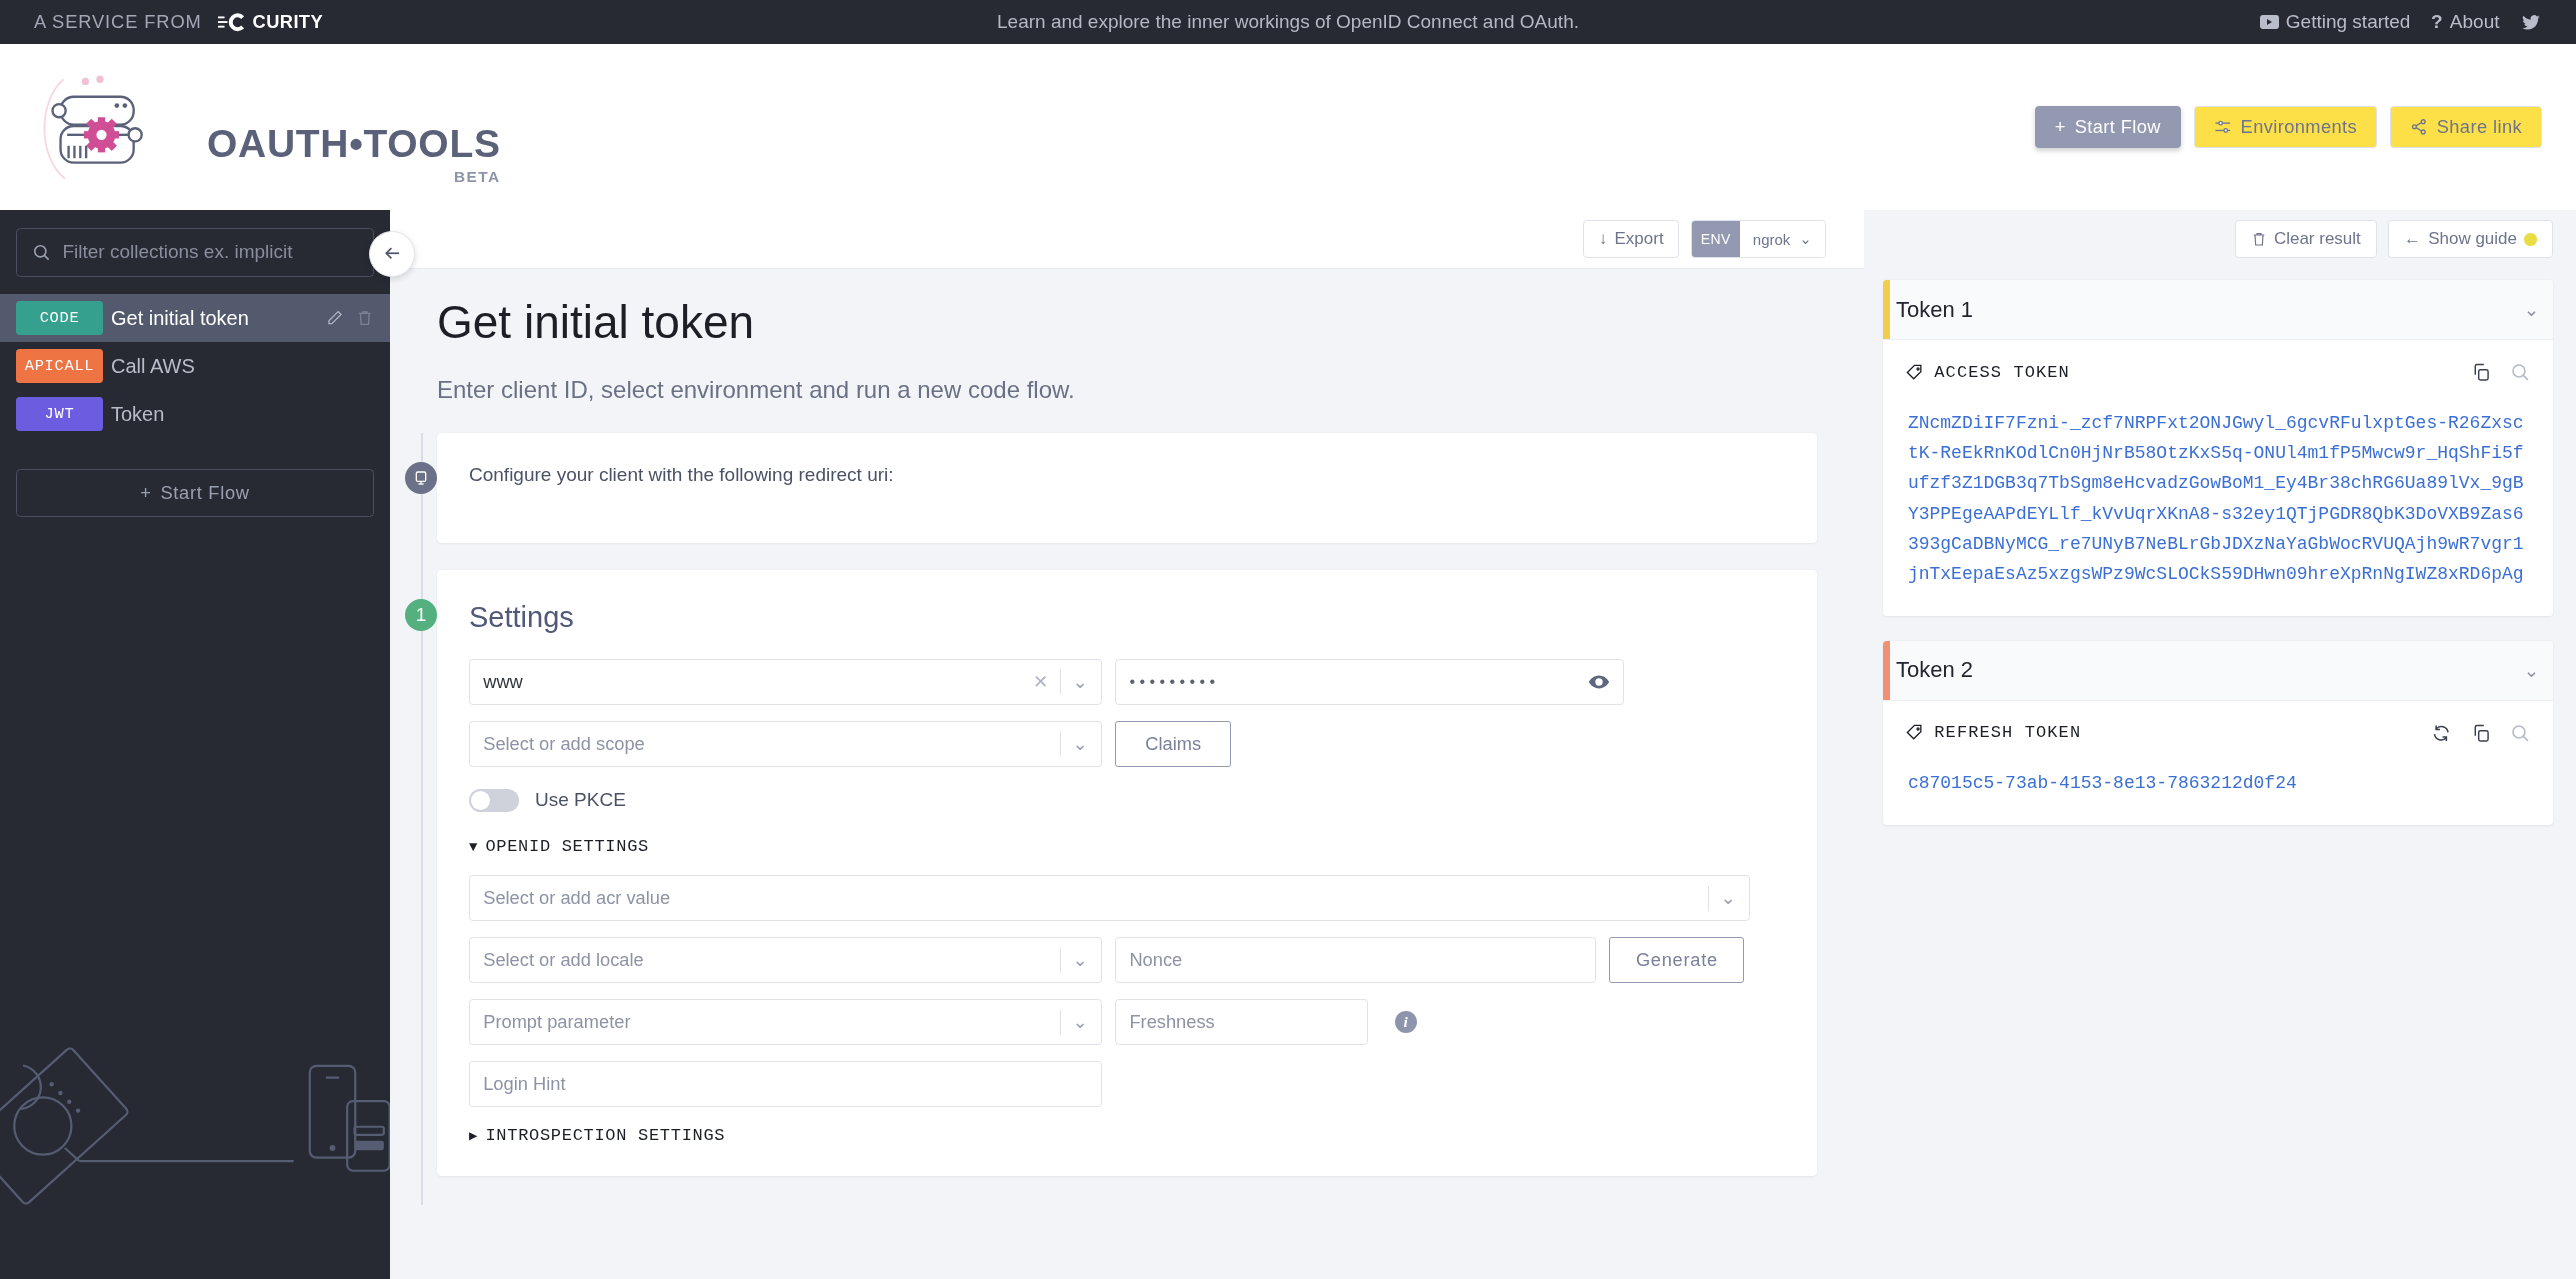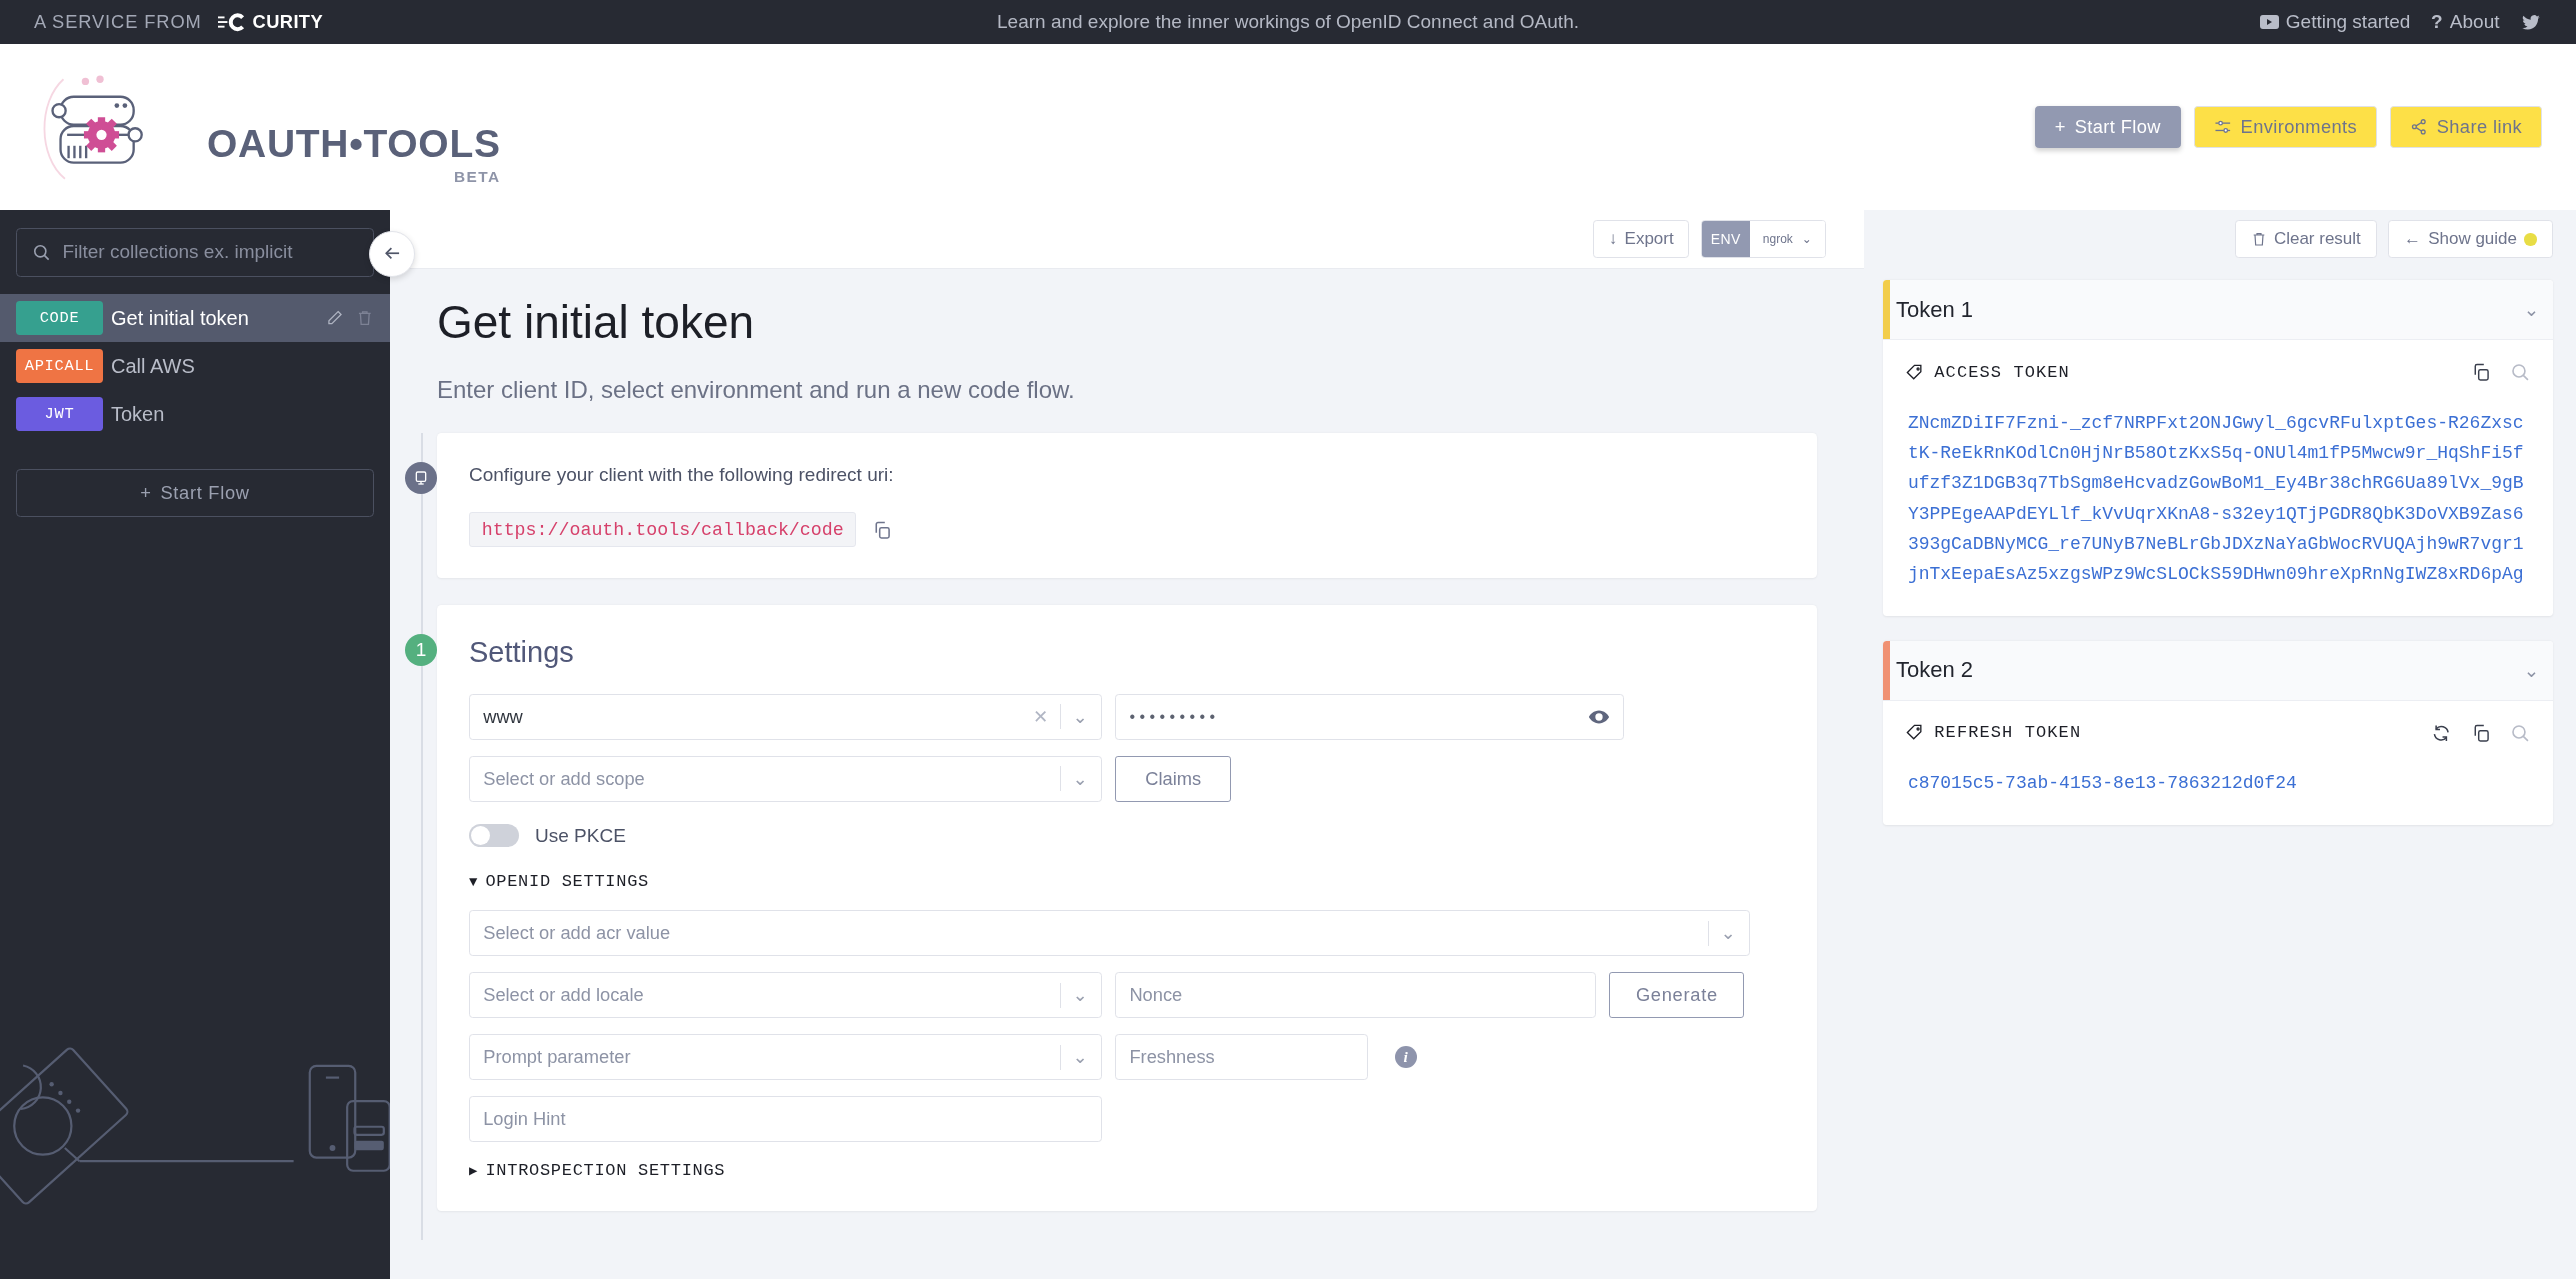"ngrok" .env-val { font-size: 12px -> 15px }
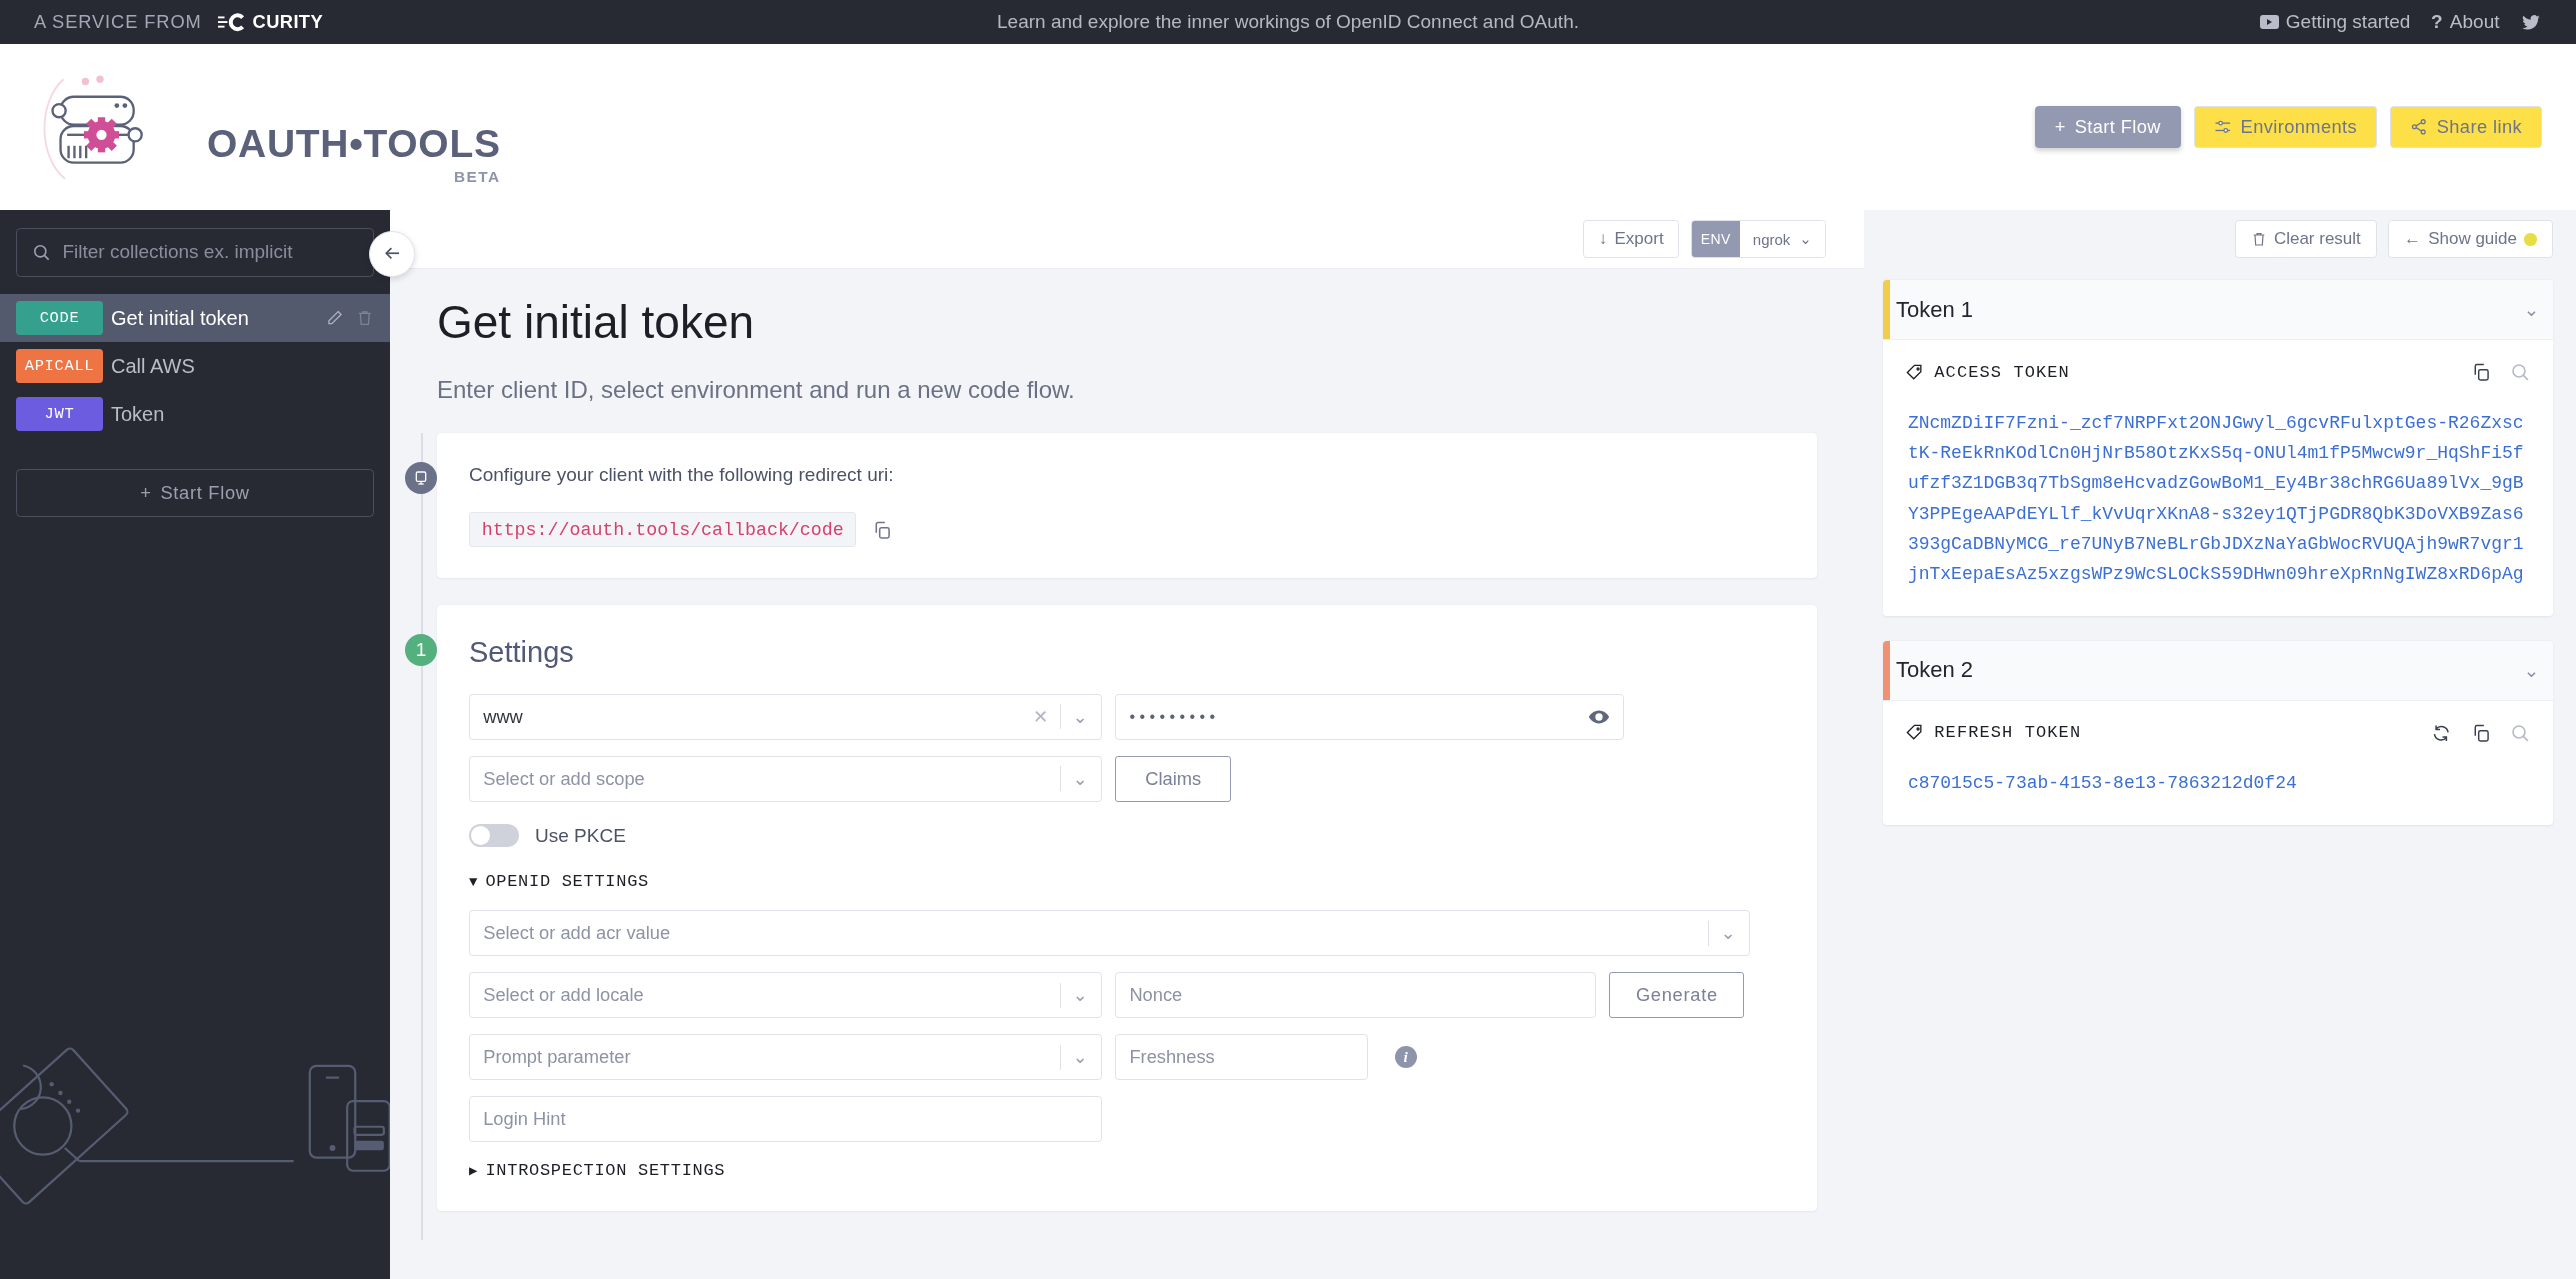"https://oauth.tools/callback/code" div.uri-row { html: <div> <span>https://oauth.tools/callback/code</span> <span> <svg> <rect></rect> <path></path> </svg> </span> </div> -> none }
